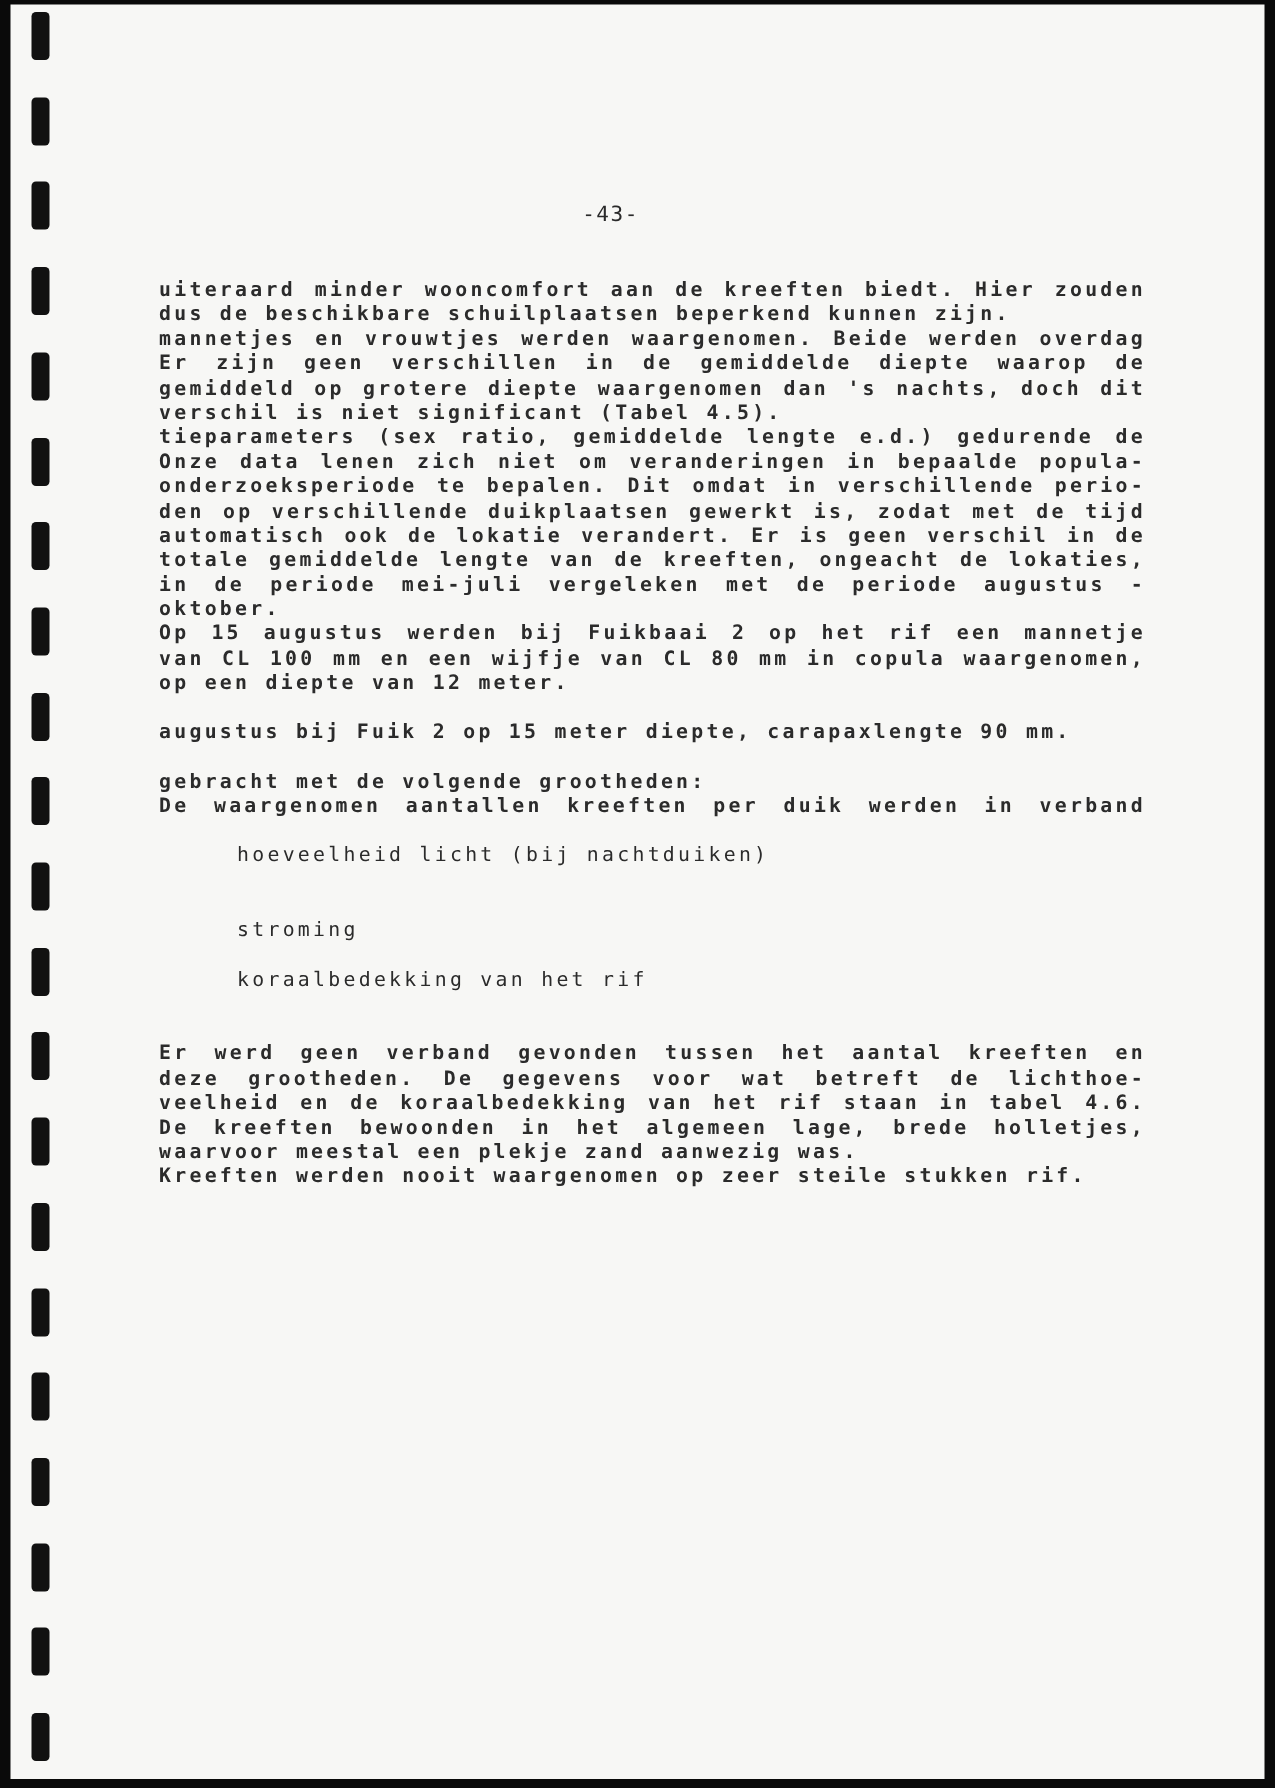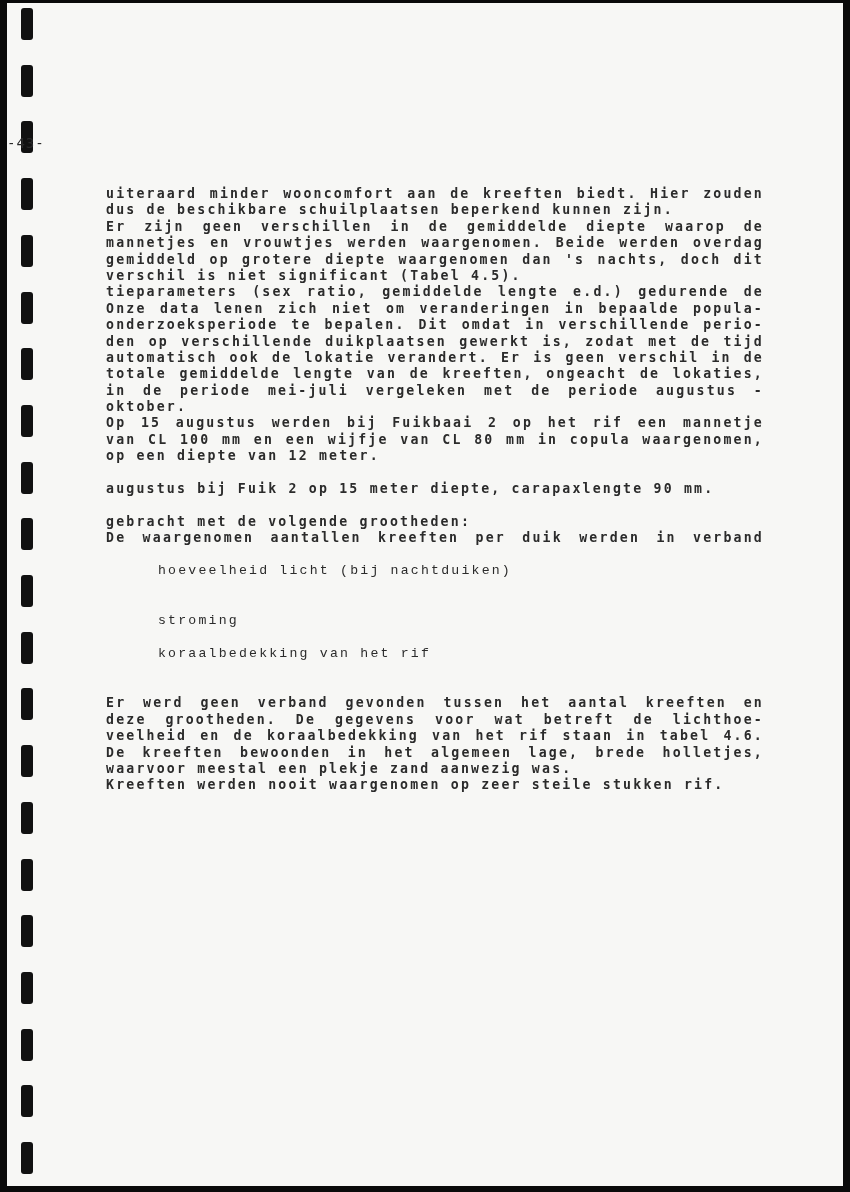"-43-" .pagenum { text-align: left -> center }
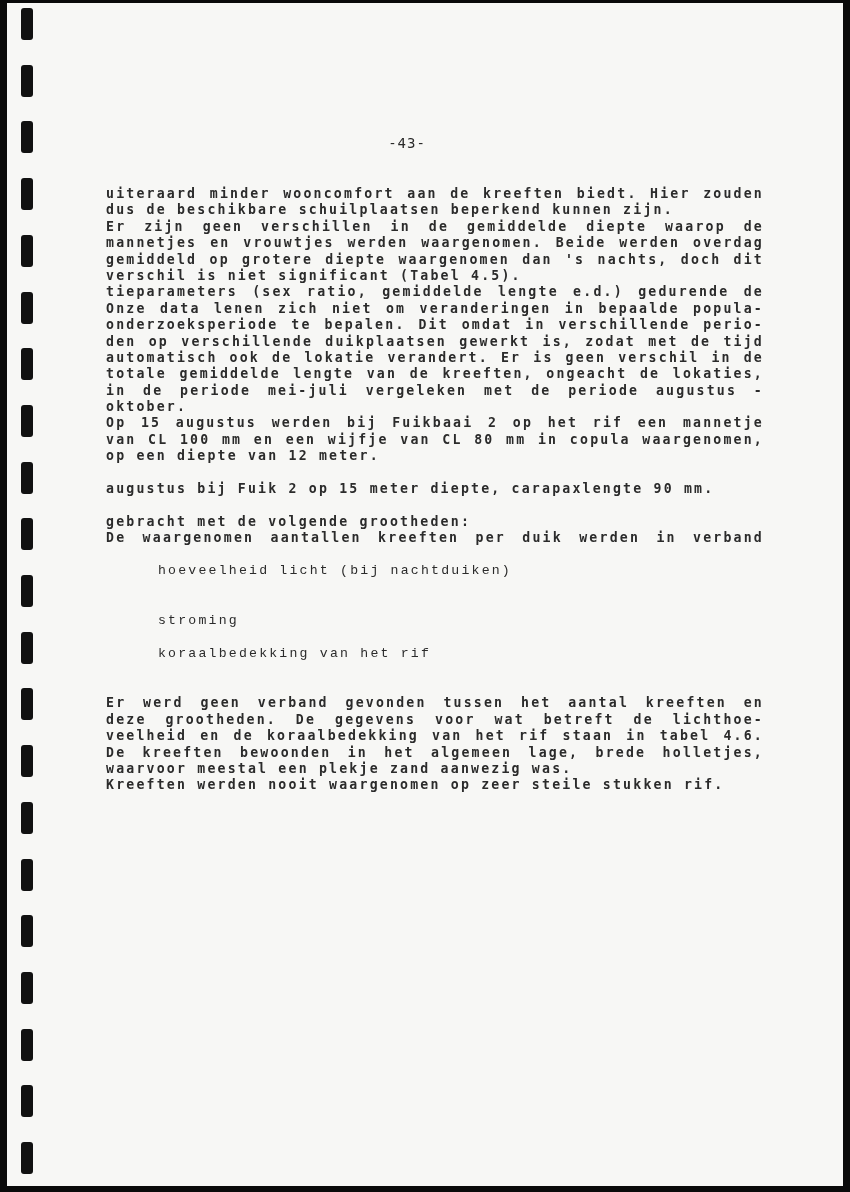"Er zijn geen verschillen in" span.ln { order: before "mannetjes en vrouwtjes werden" -> after "mannetjes en vrouwtjes werden" }
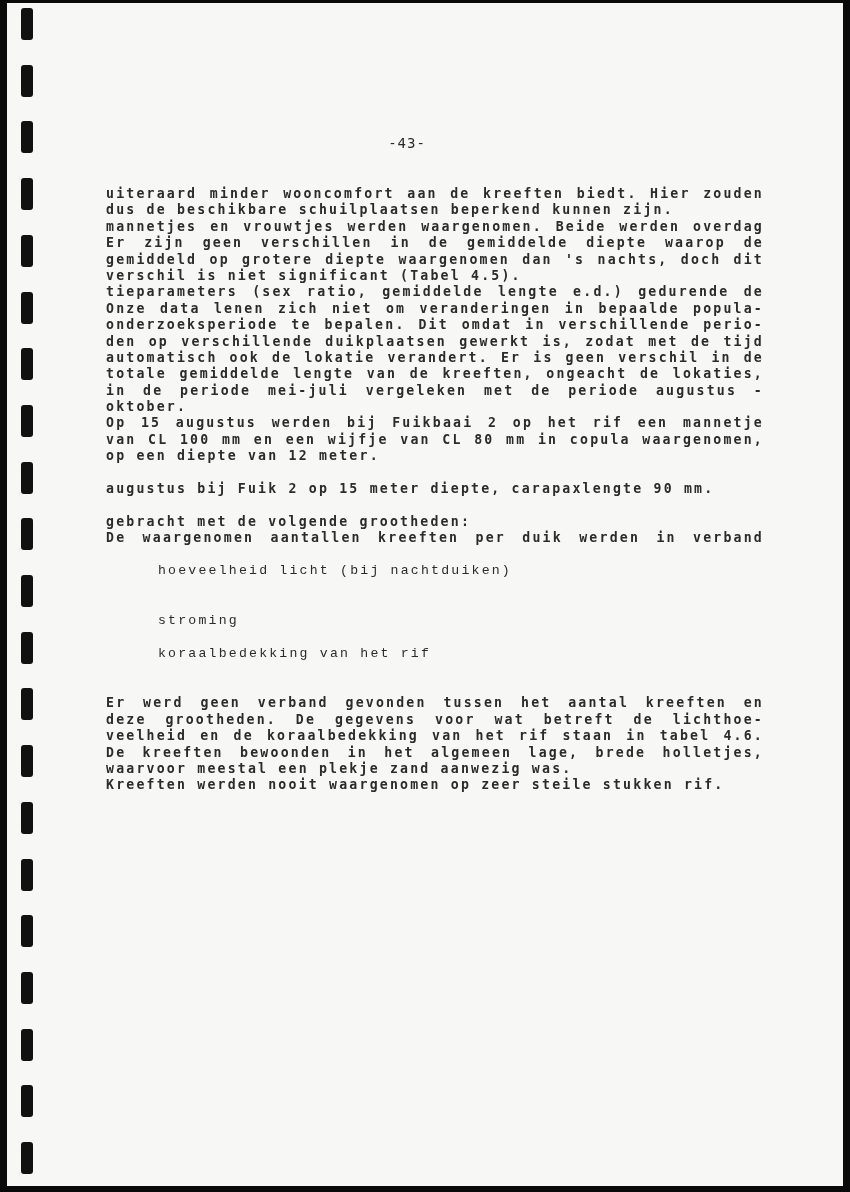"hoeveelheid licht (bij nachtduiken)" .item { font-family: Liberation Mono, monospace -> none }
